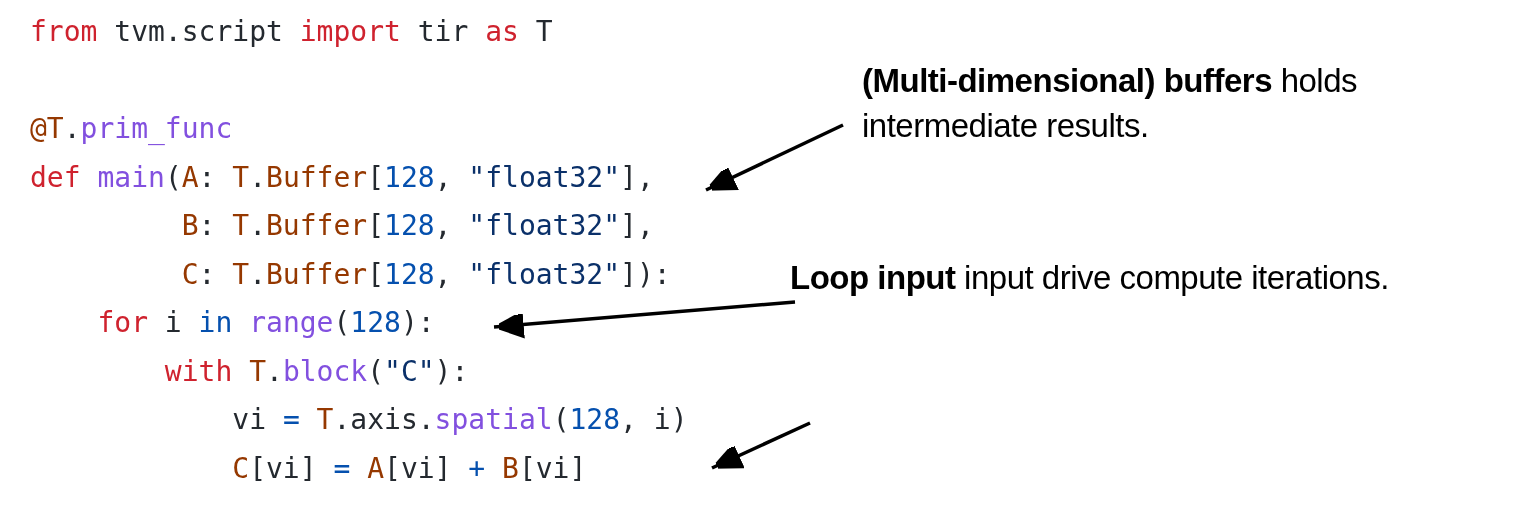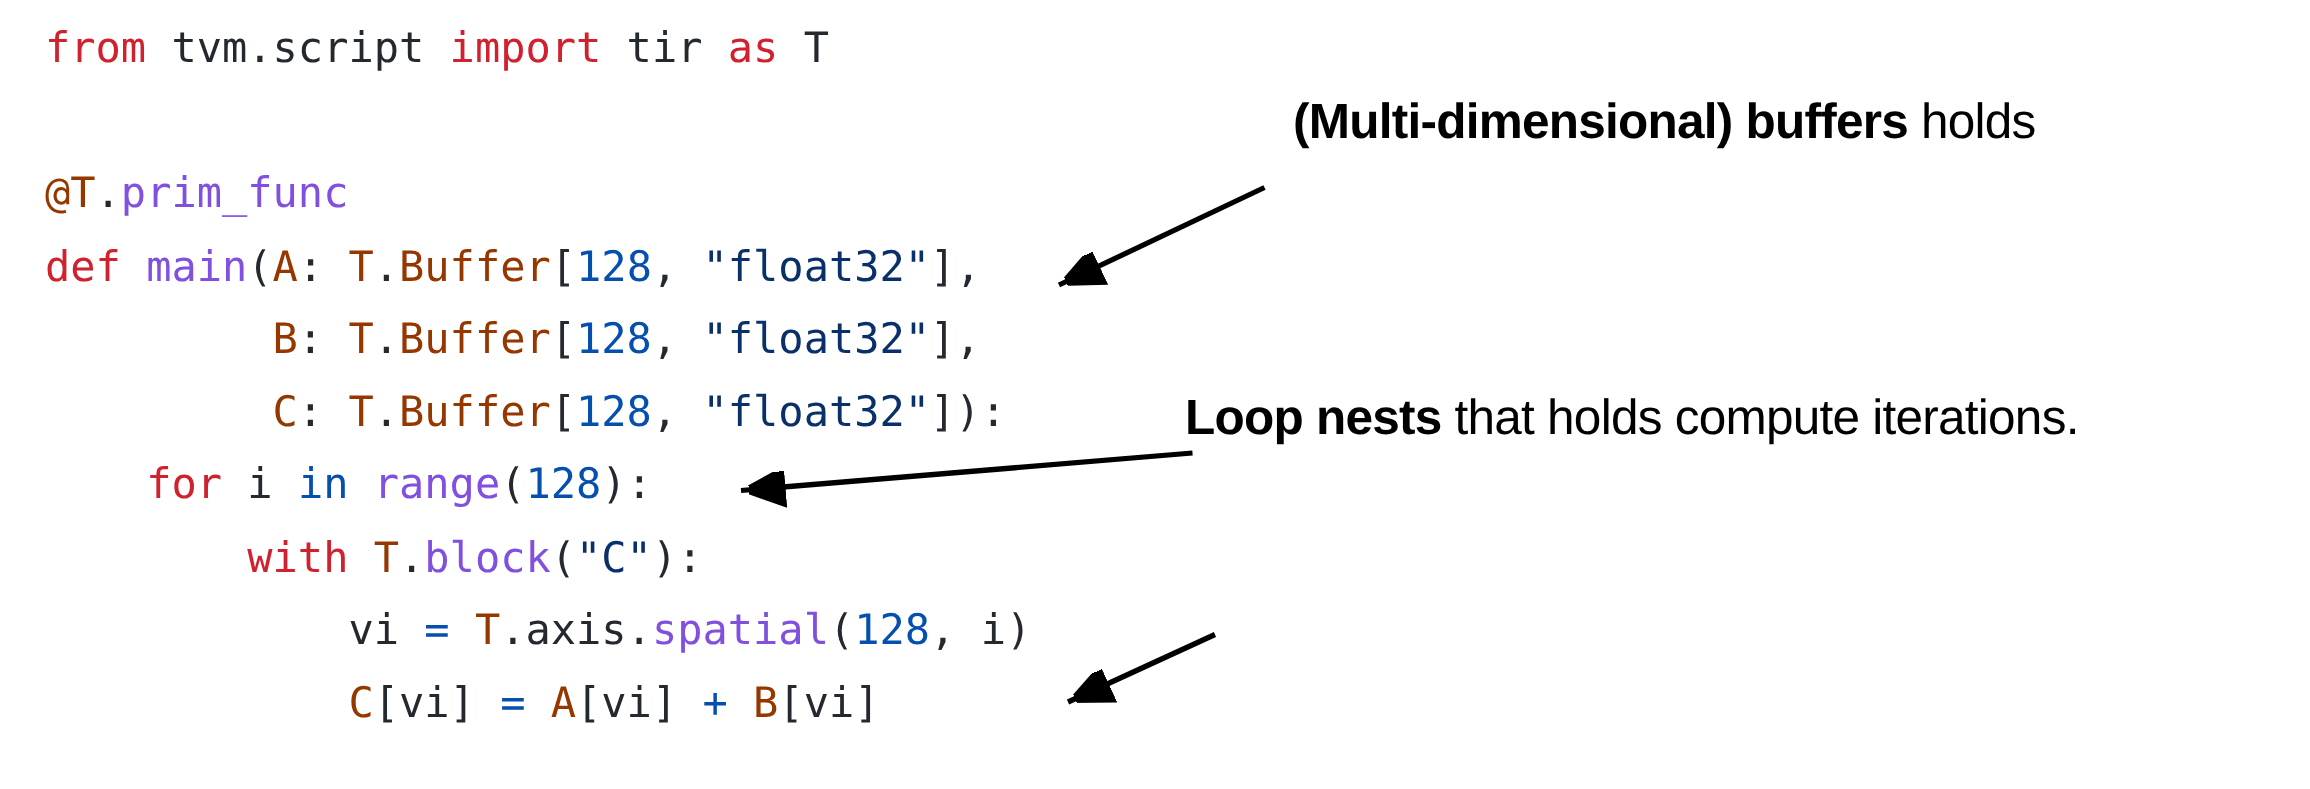"intermediate results." div { html: none -> <div><span>intermediate results.</span></div> }
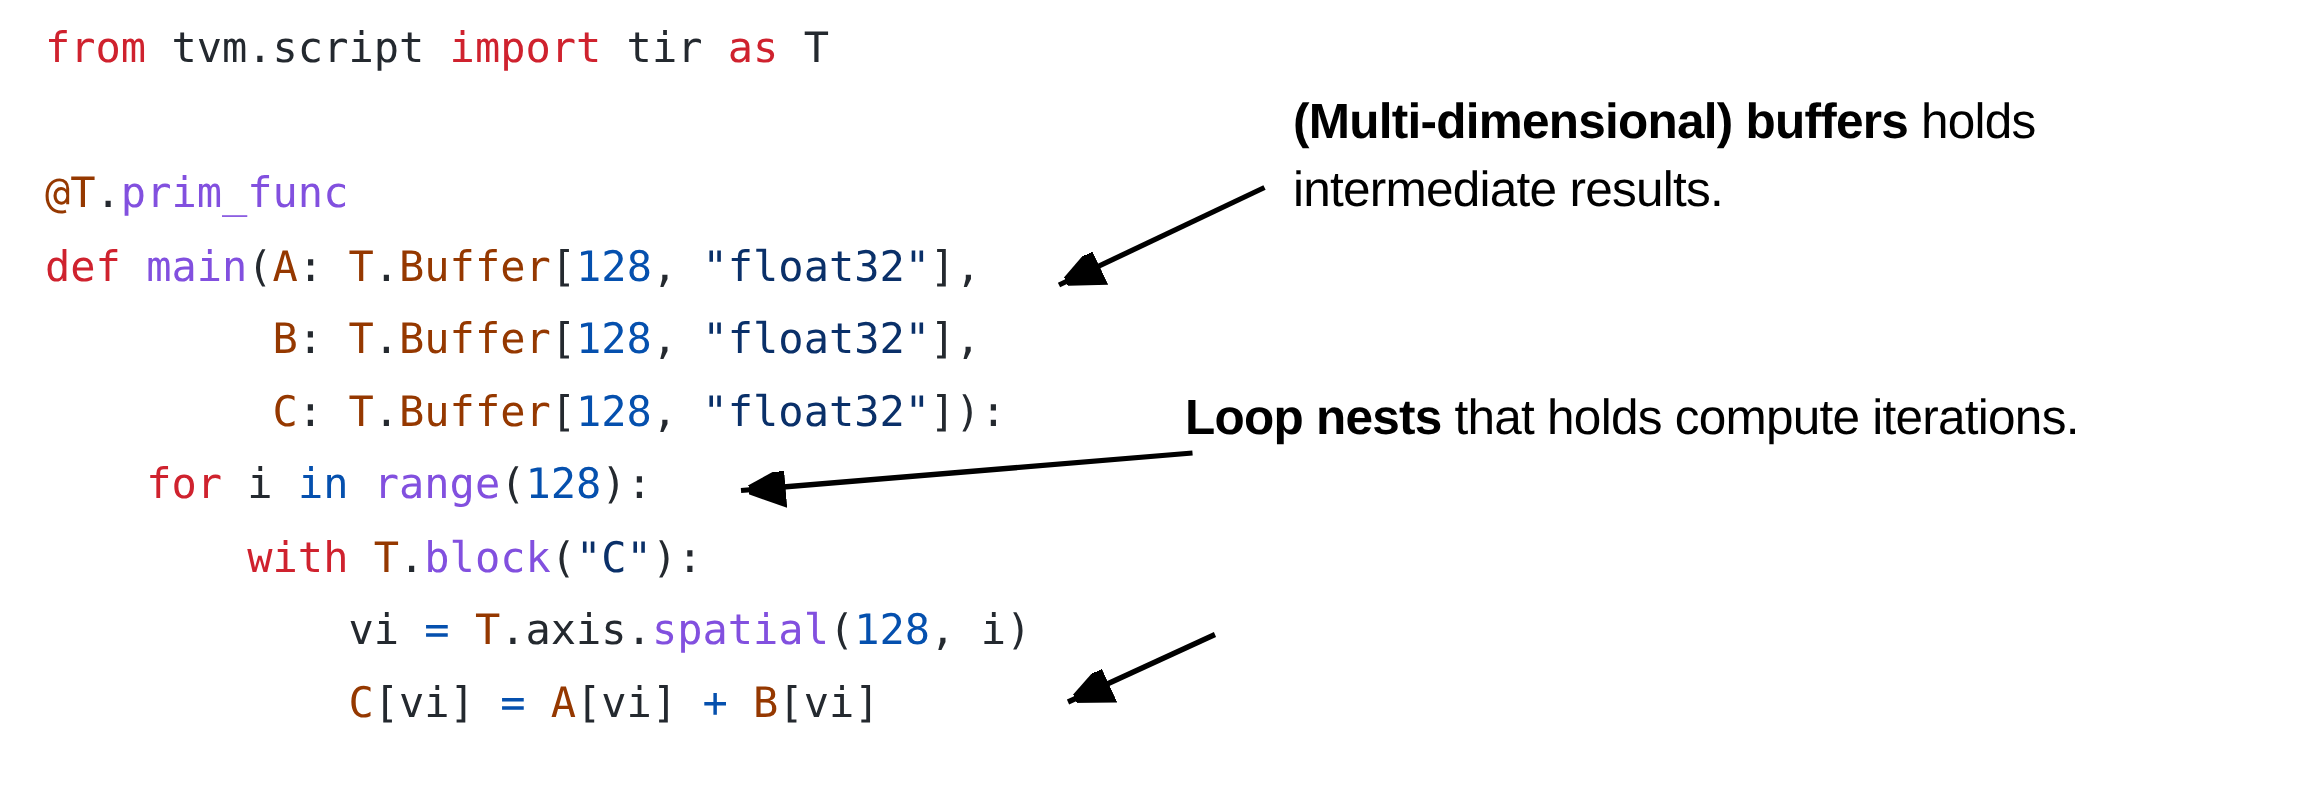"Loop nests" span.b { text: nests -> input }
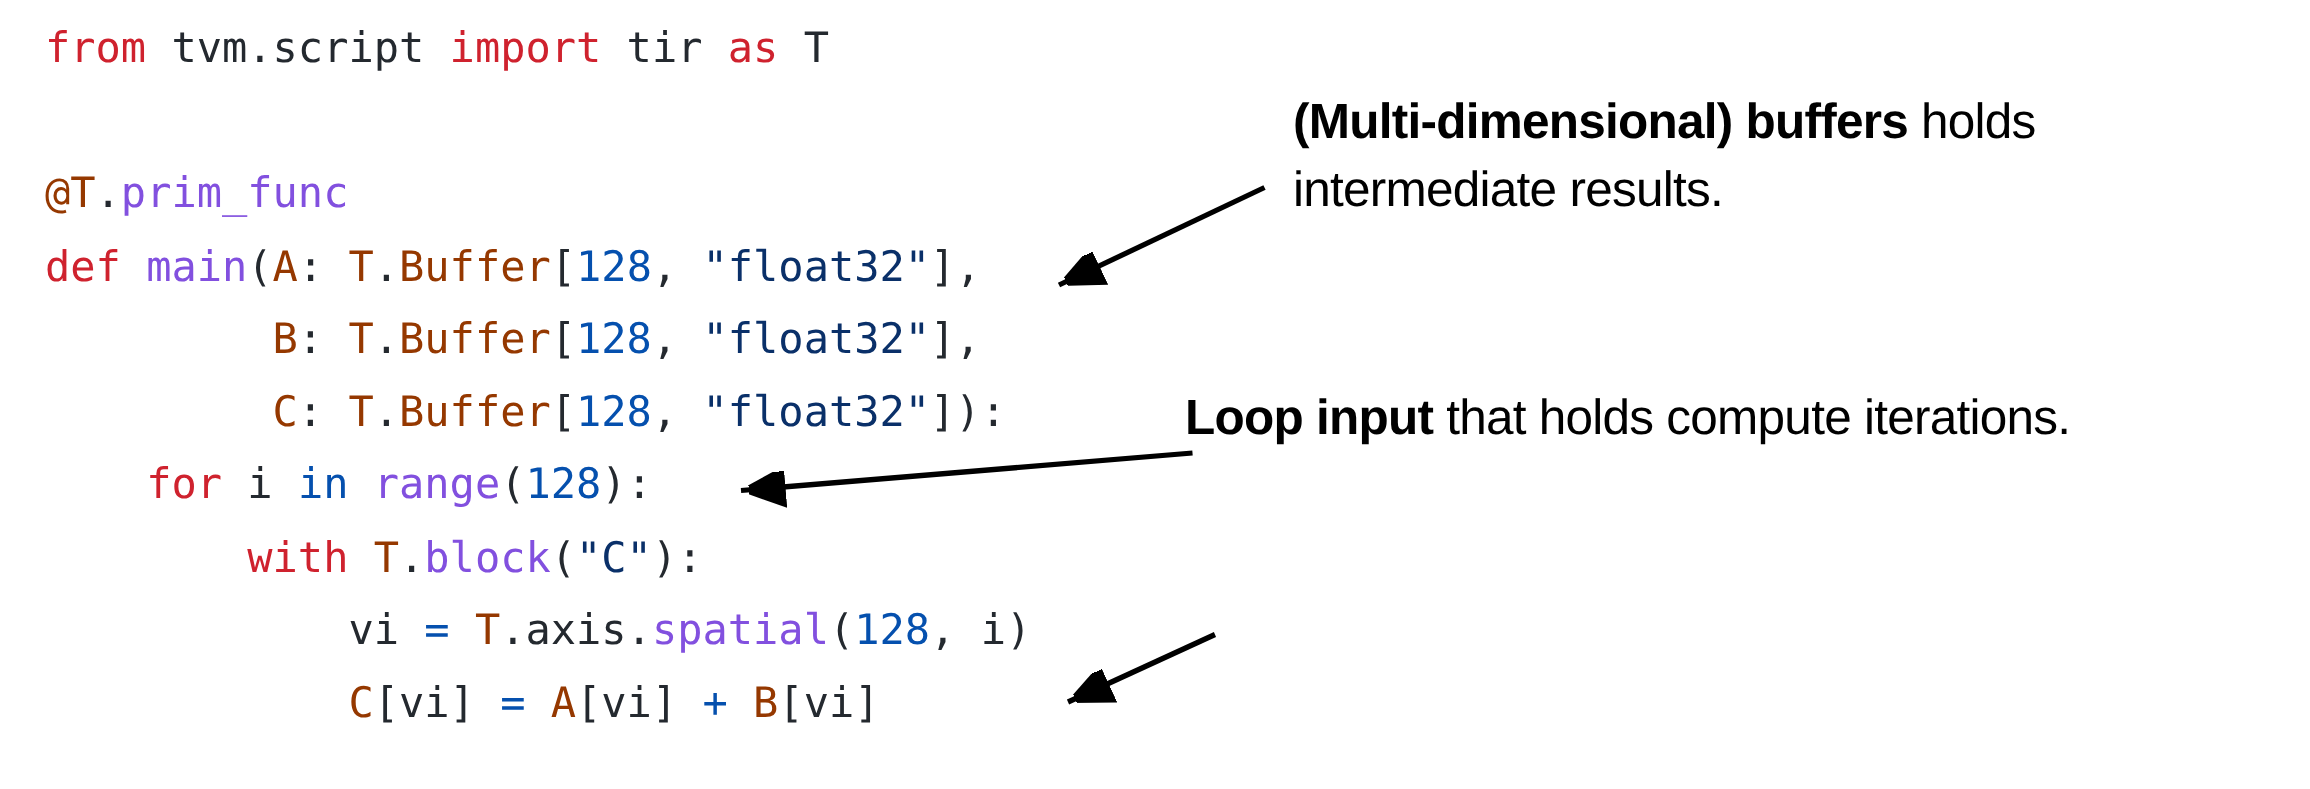"that holds compute iterations." span.r { text: that holds -> input drive }
